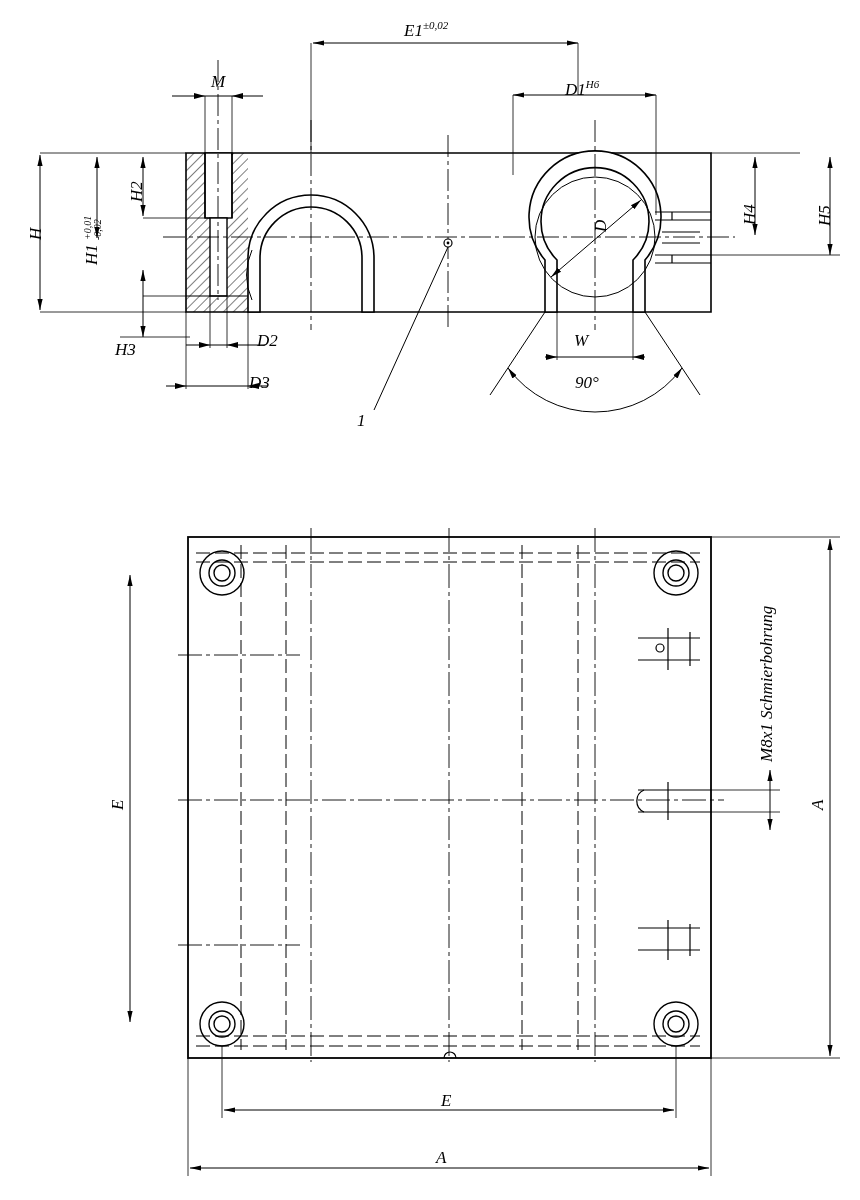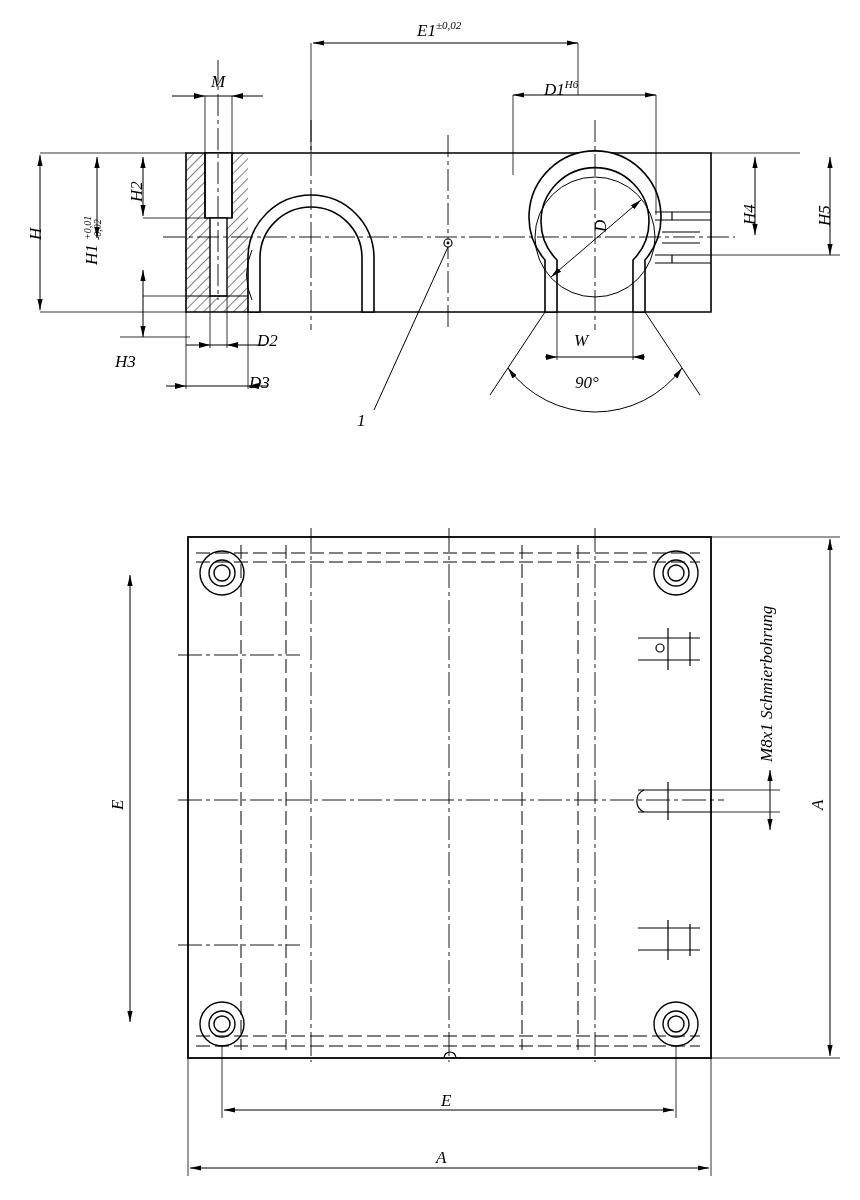"E1±0,02" div.lbl { left: 417px -> 404px }
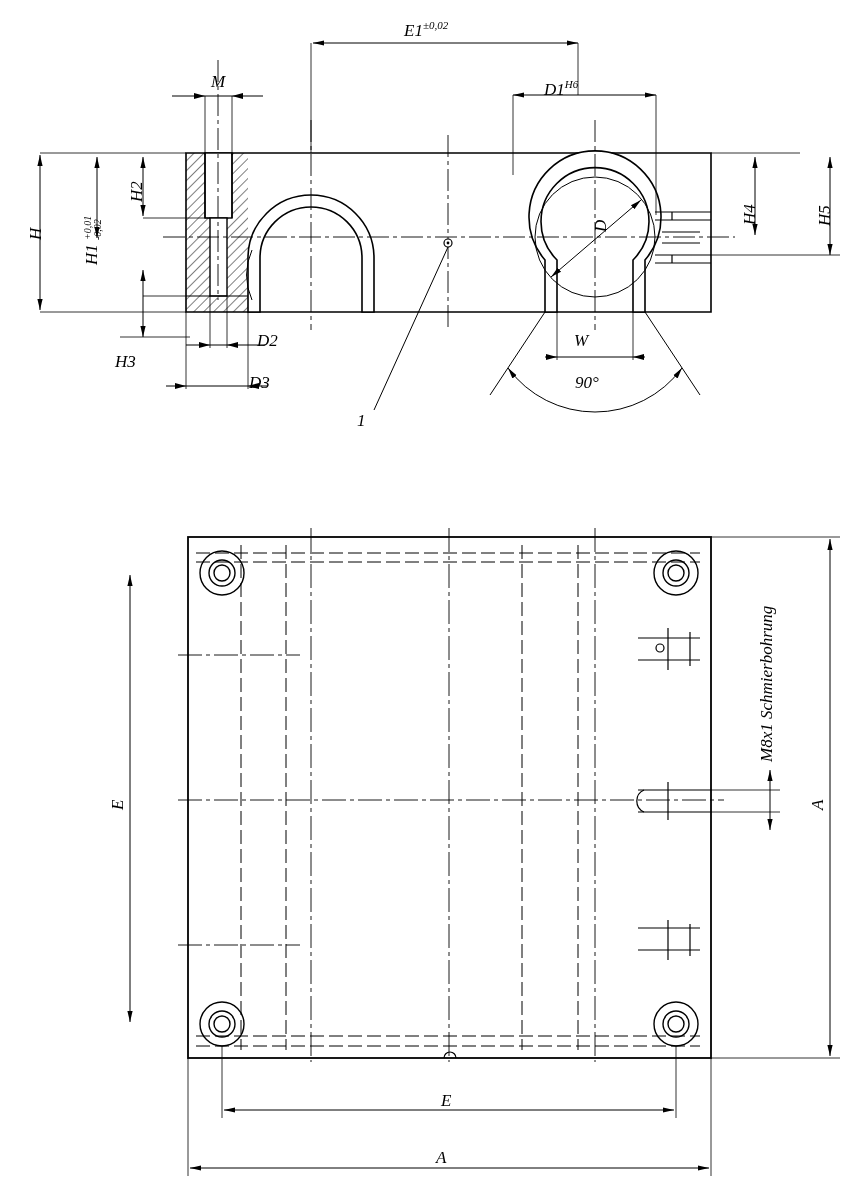"D1H6" div.lbl { left: 544px -> 565px }
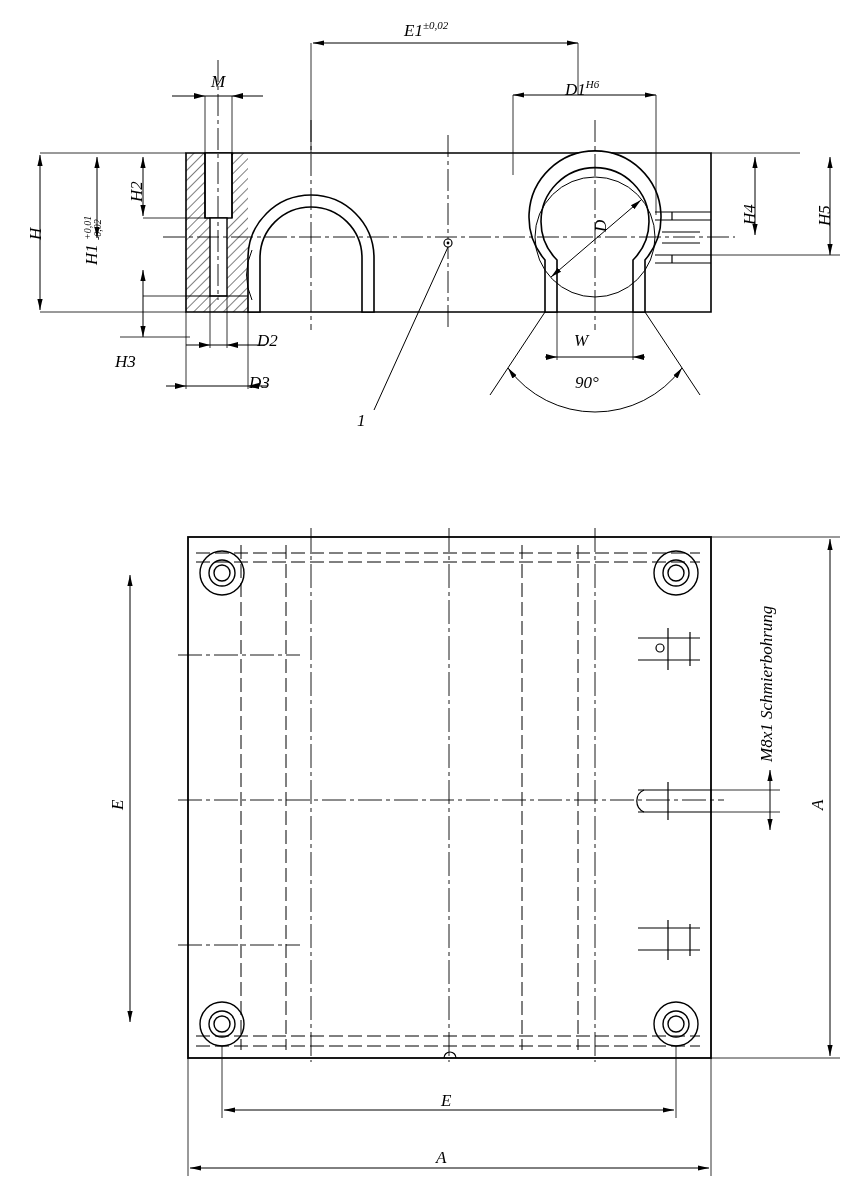"H3" div.lbl { top: 352px -> 340px }
